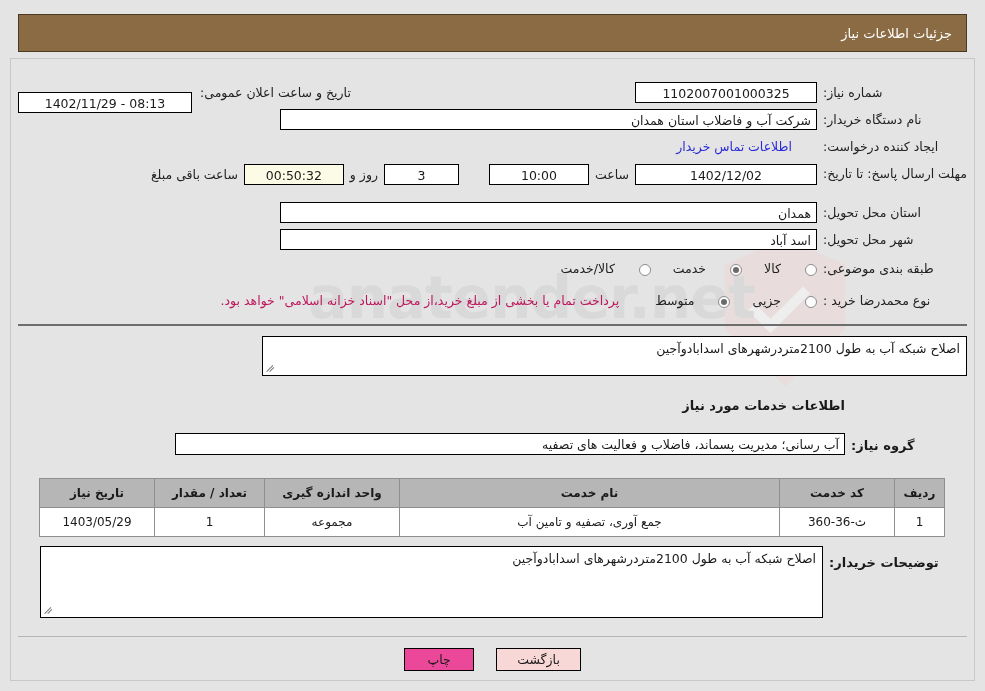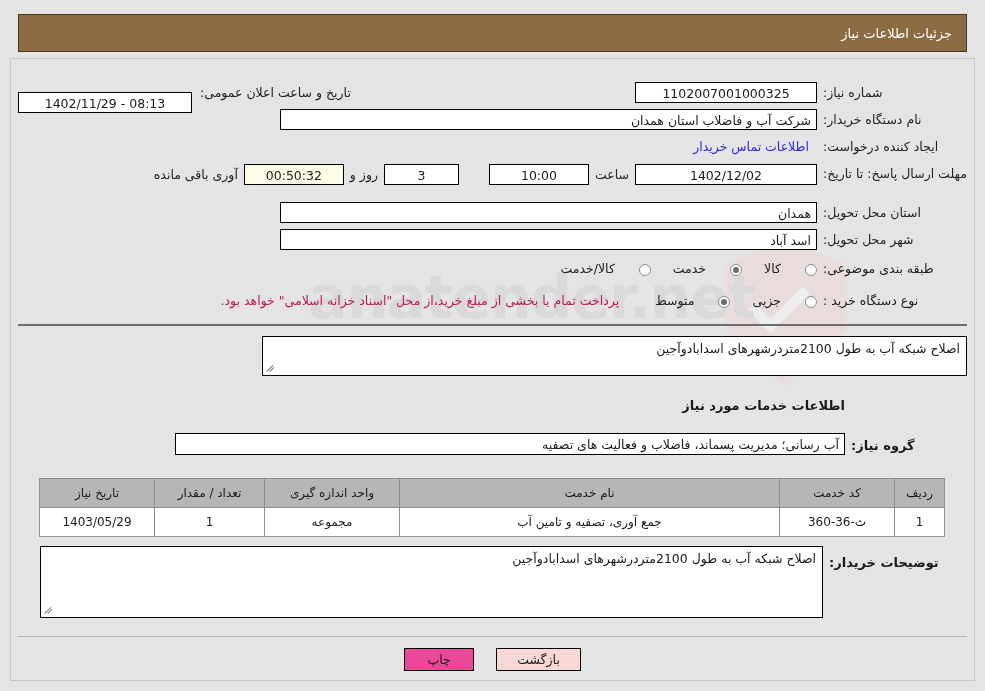"اطلاعات تماس خریدار" .link-red { margin-right: 8px -> 25px }
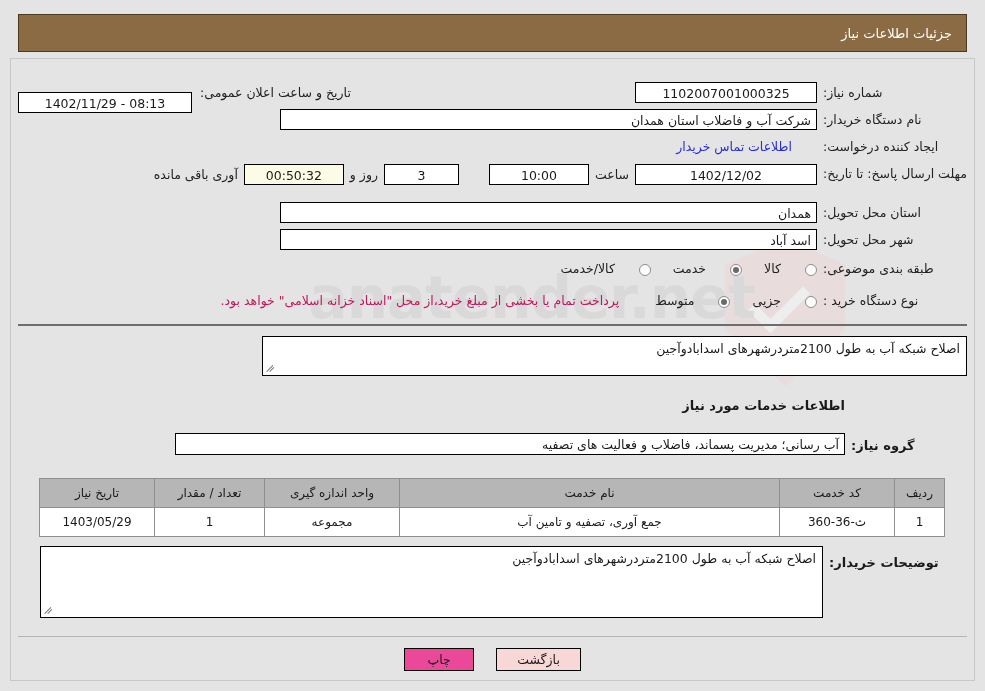"آوری باقی مانده" span.inline-lbl { text: آوری باقی مانده -> ساعت باقی مبلغ }
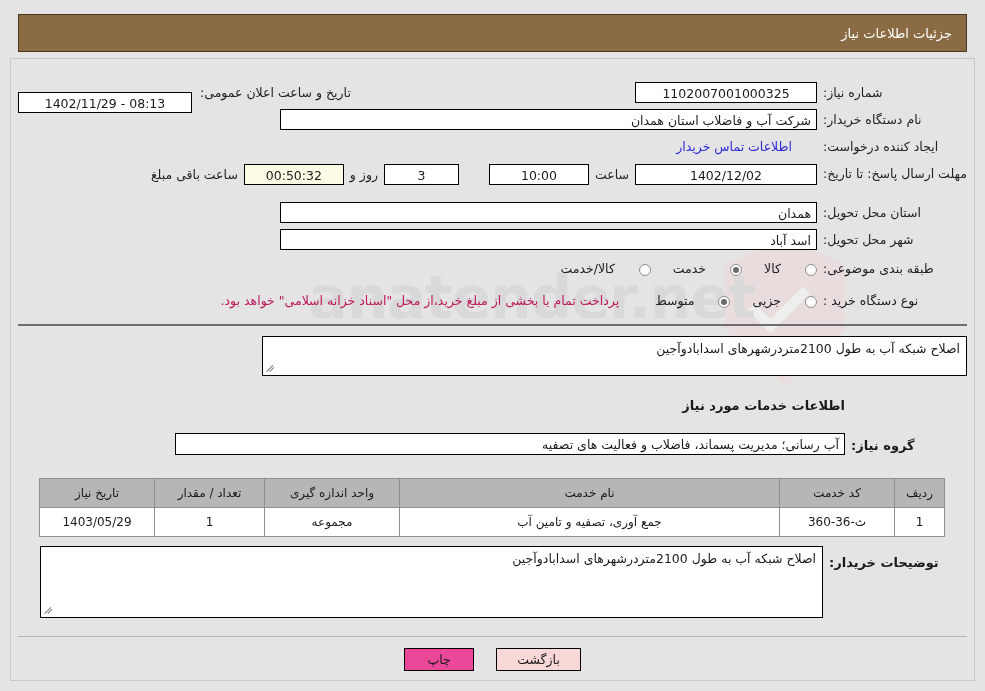"نوع دستگاه خرید :" div.lbl { text: دستگاه -> محمدرضا }
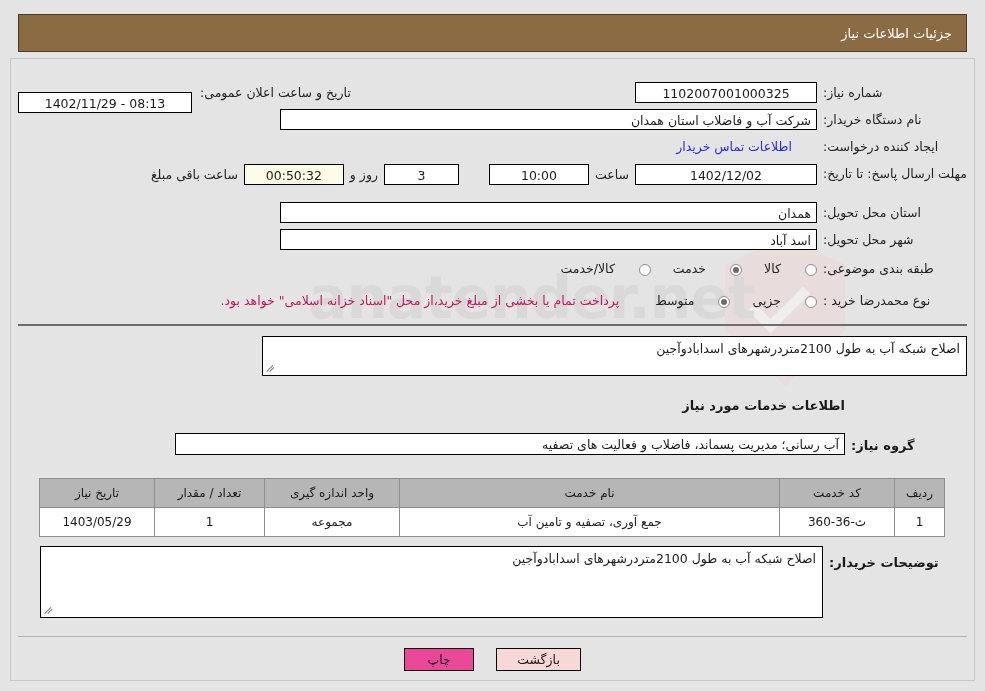"تاریخ نیاز" .tbl th { font-weight: normal -> bold }
